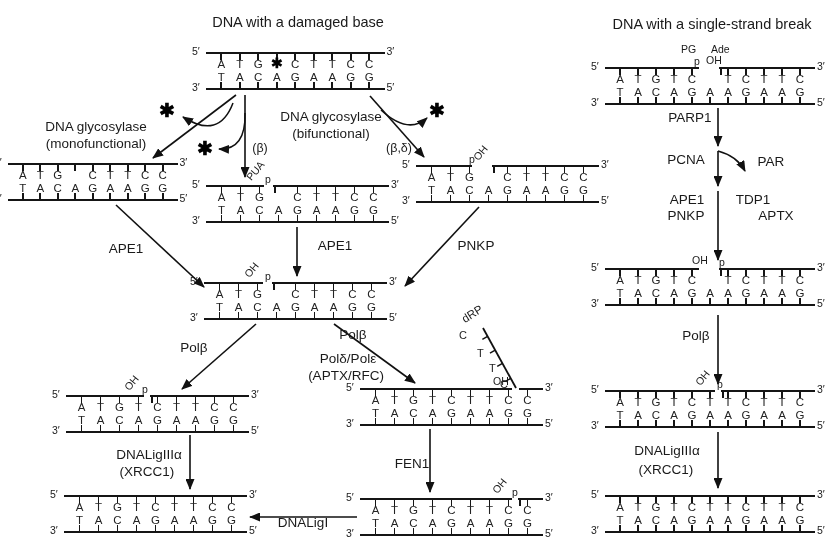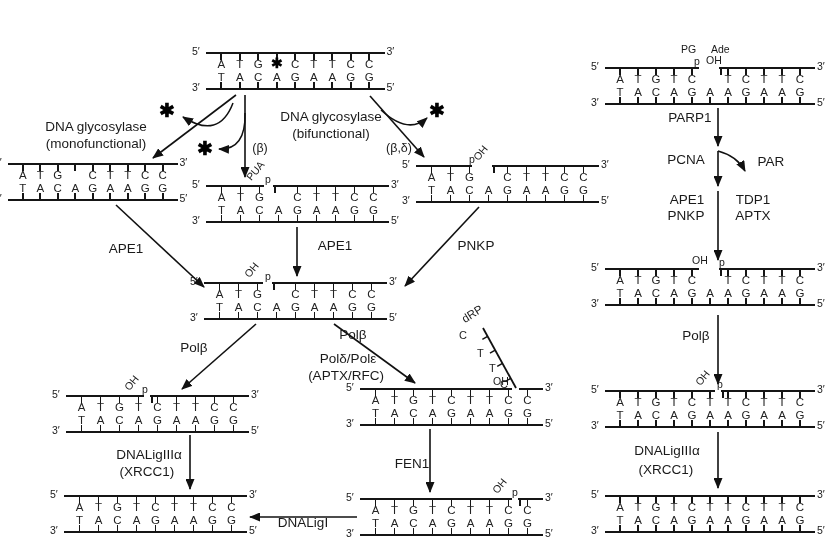"DNA with a damaged base" div.title { html: none -> <div>DNA with a damaged base</div> }
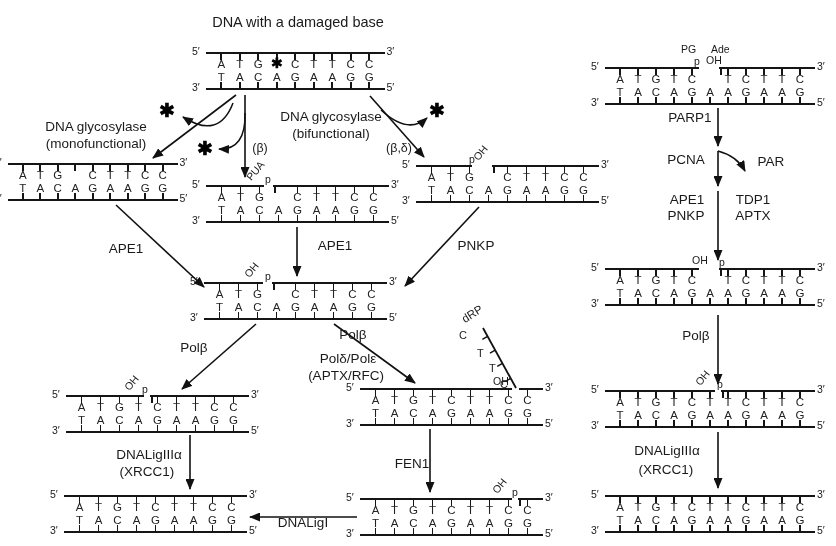"DNA with a single-strand break" div.title { html: none -> <div>DNA with a single-strand break</div> }
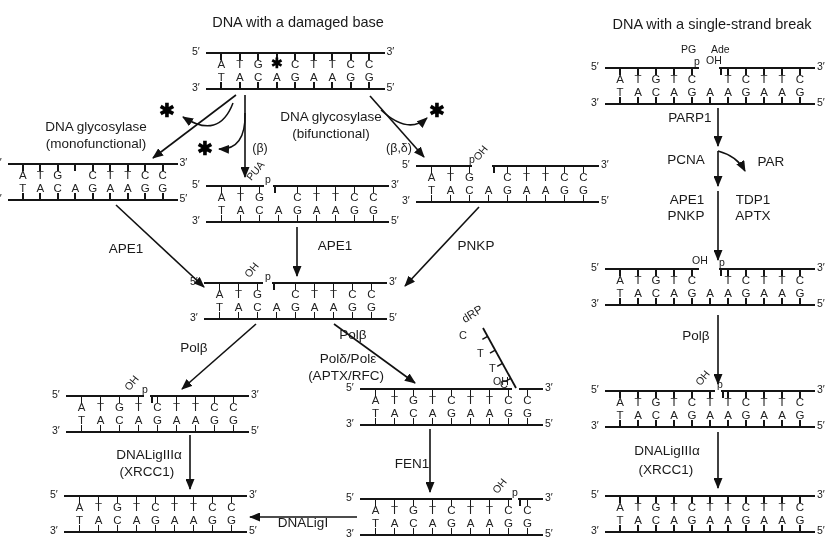"APTX" div.lbl { left: 753px -> 776px }
